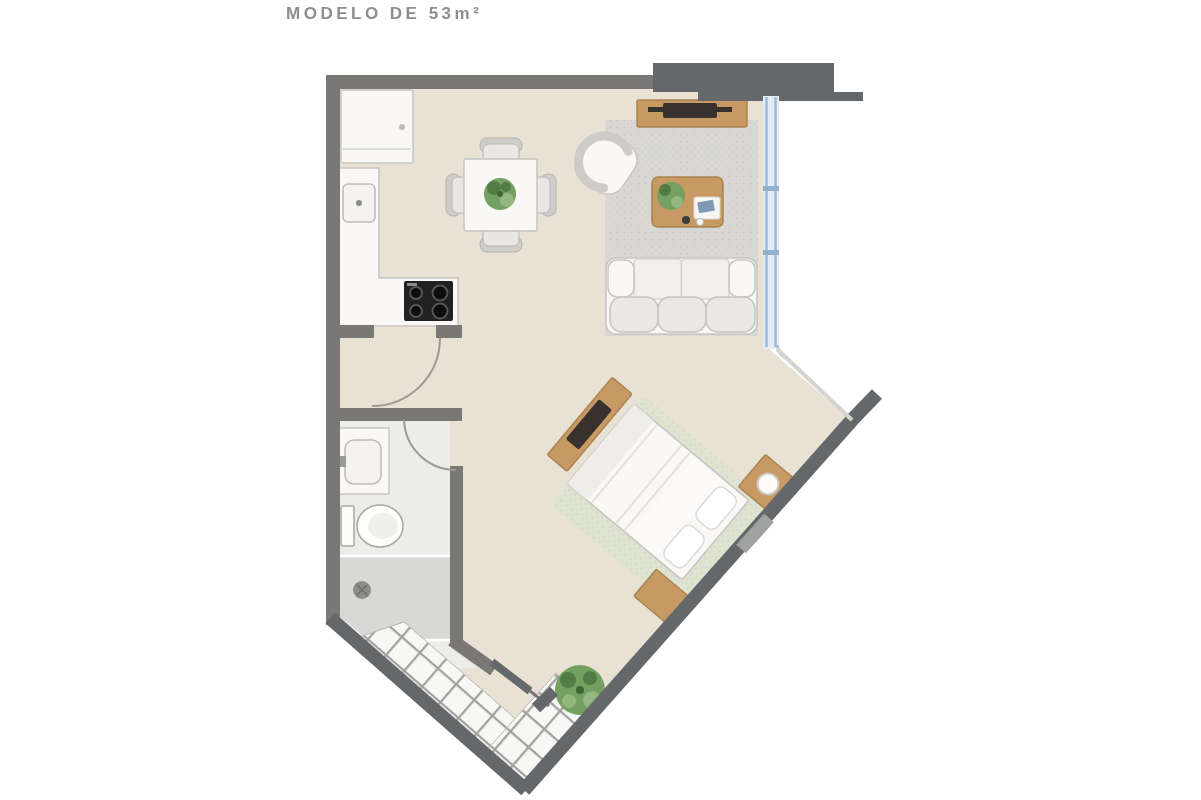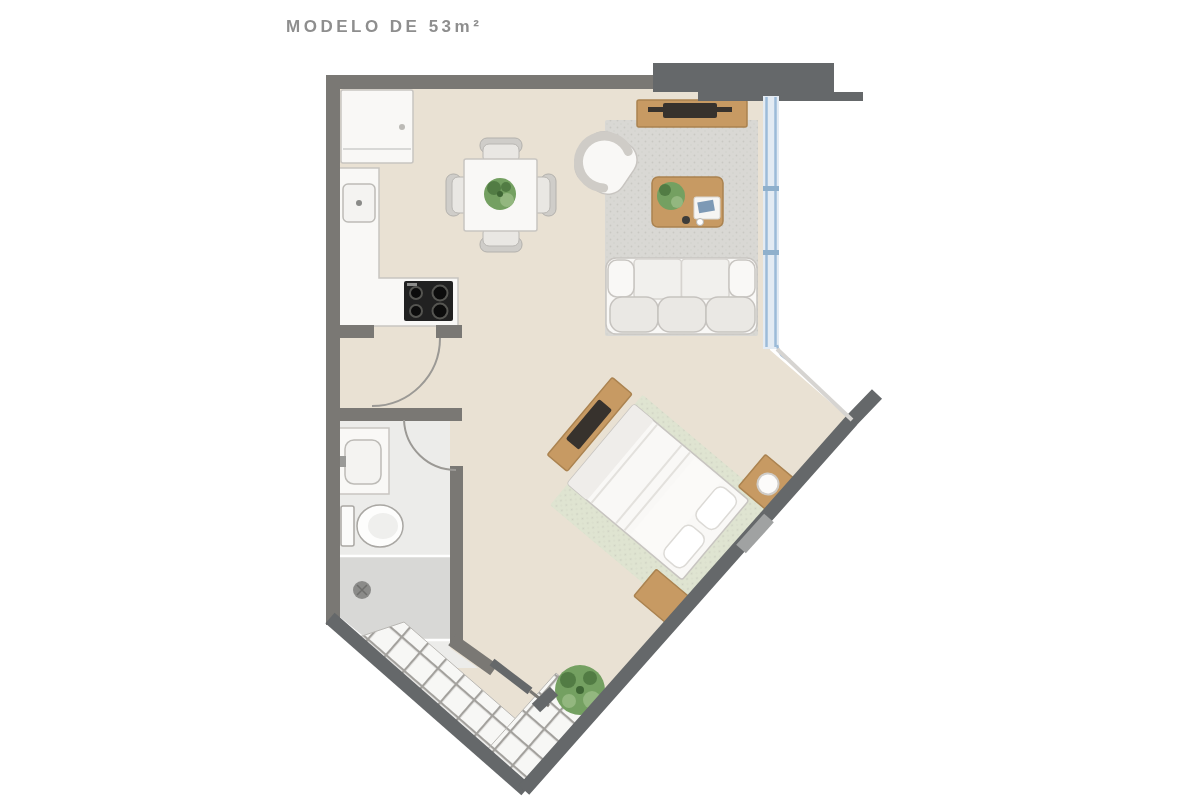"MODELO DE 53m²" .plan-title { top: 17px -> 4px }
